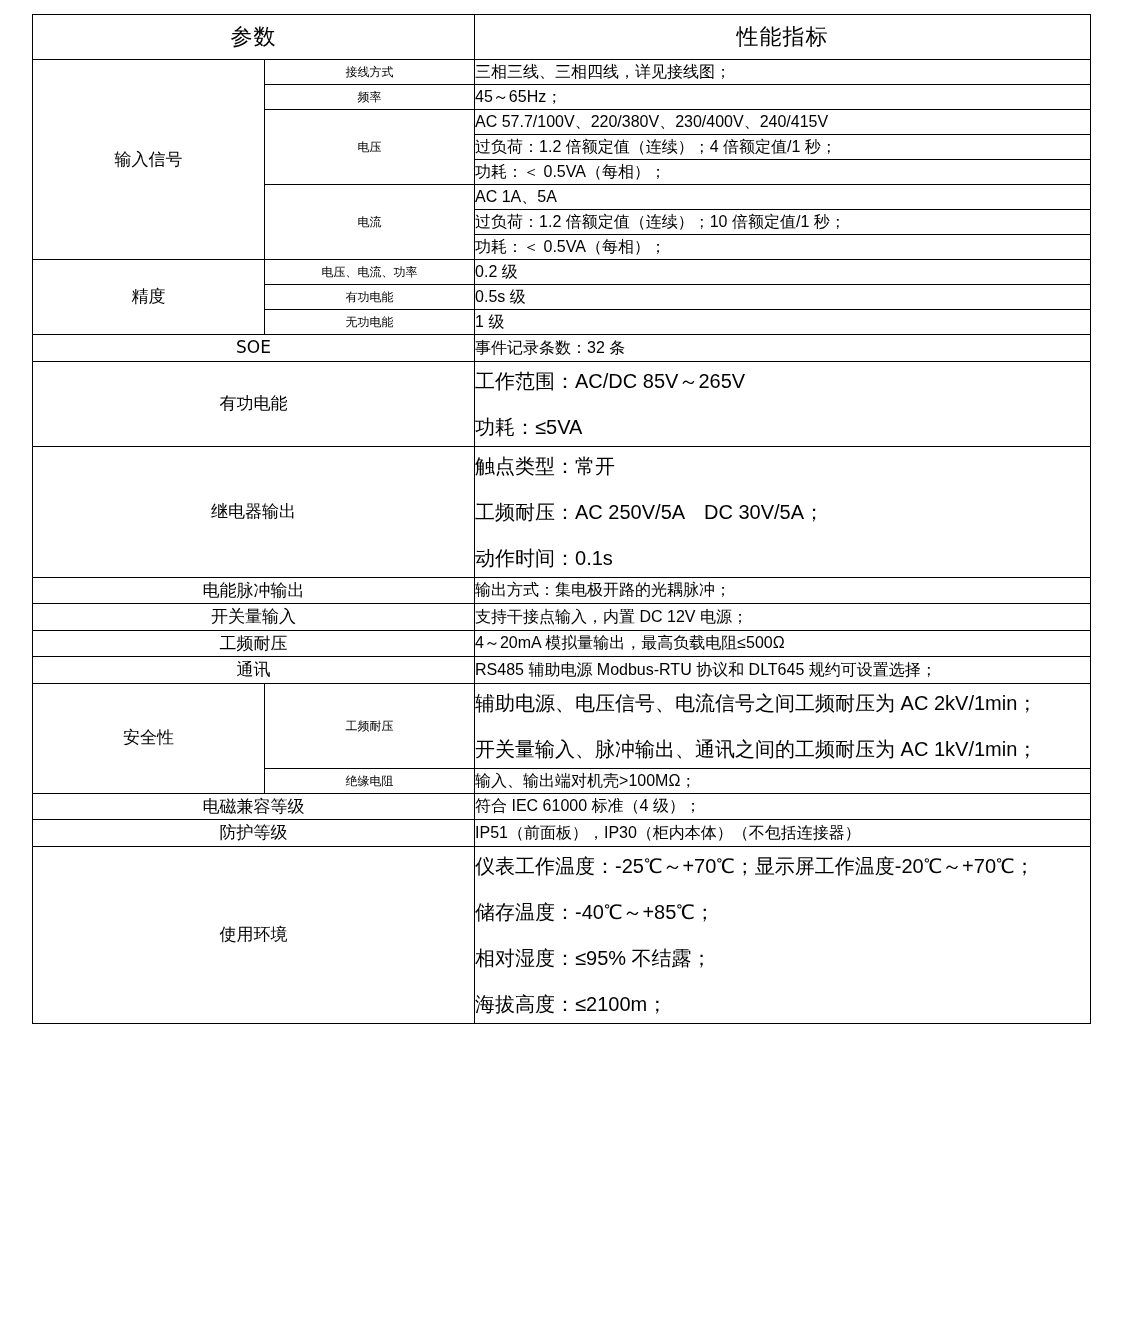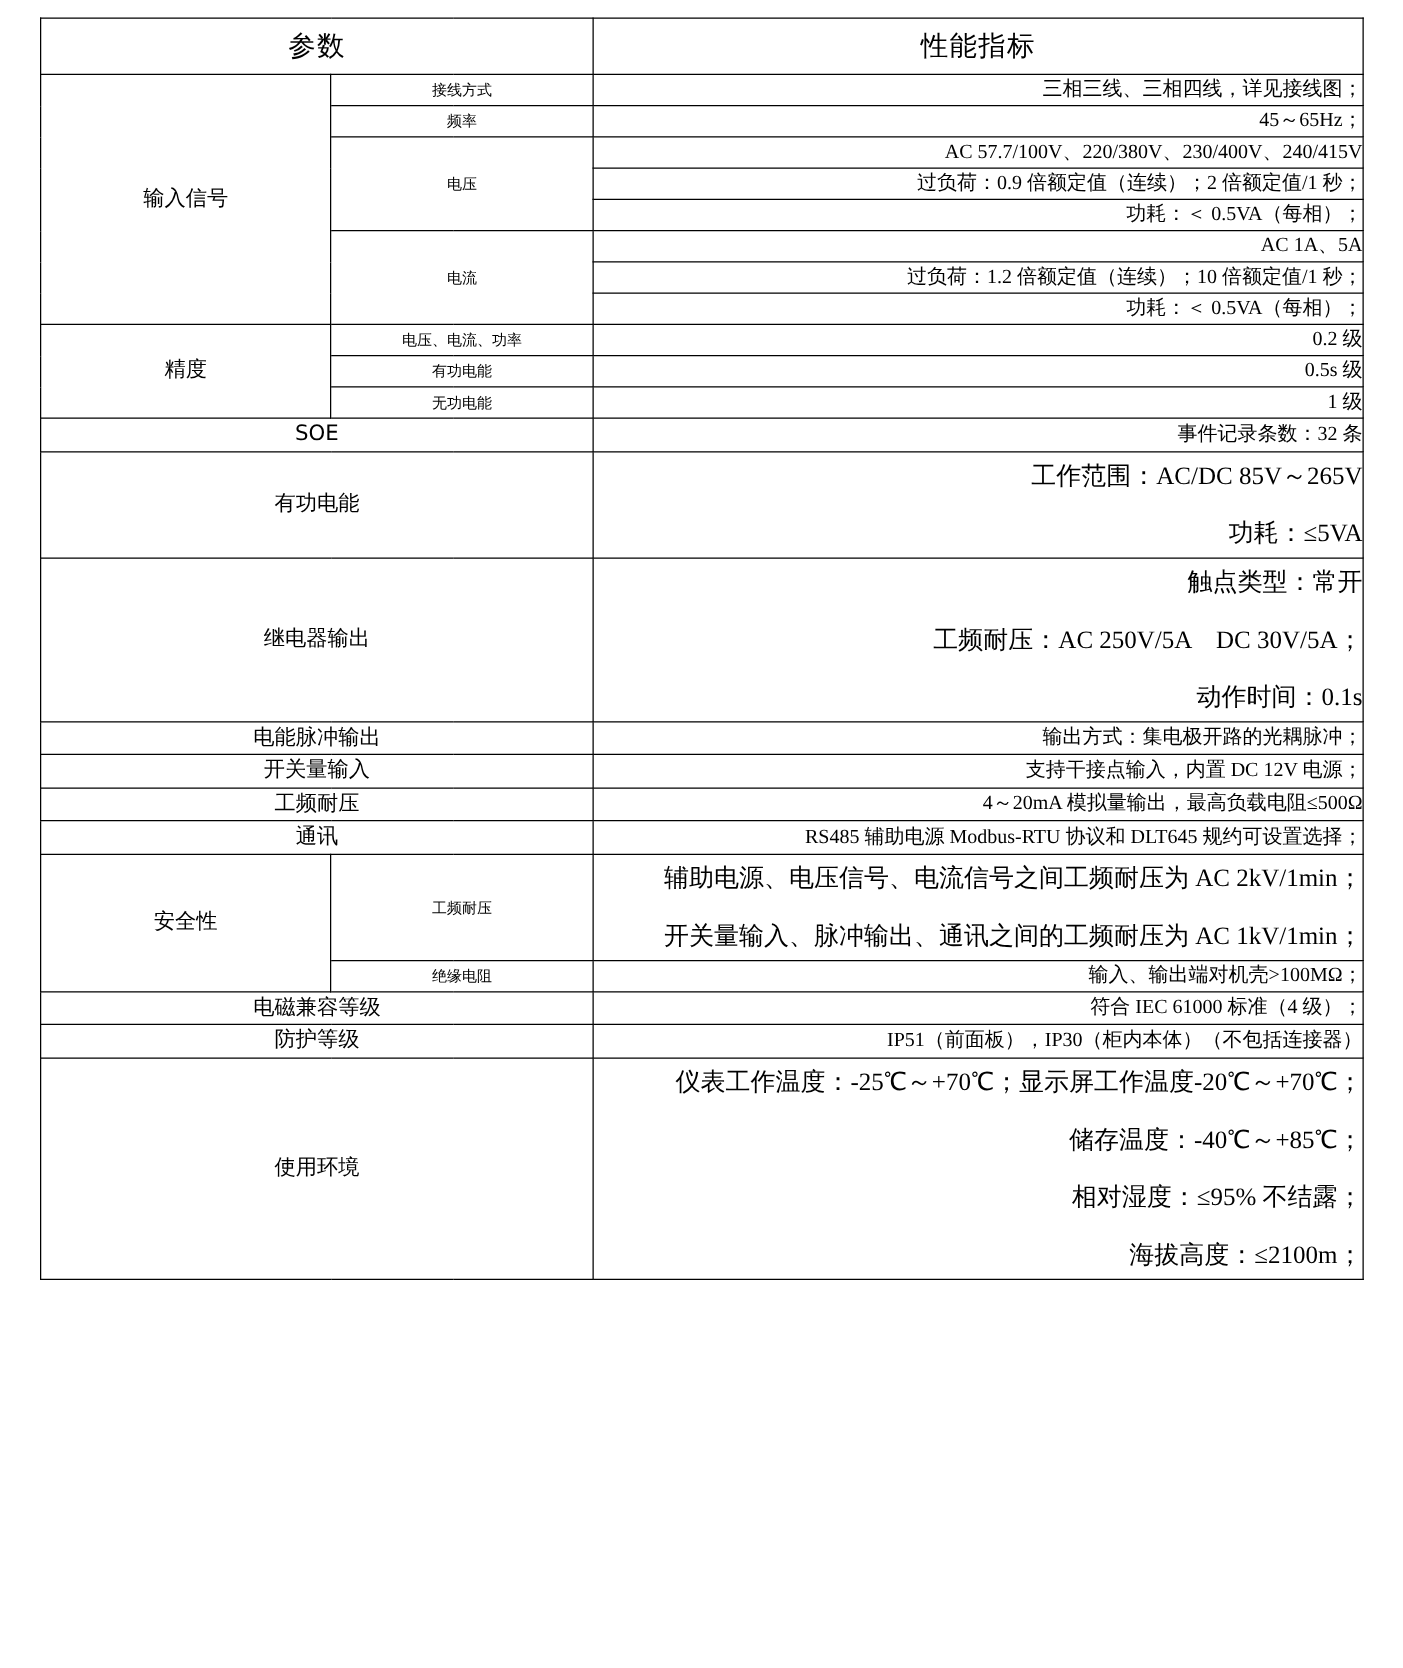"三相三线、三相四线，详见接线图；" .val { font-family: Liberation Serif, serif -> Liberation Sans, sans-serif; text-align: right -> left }
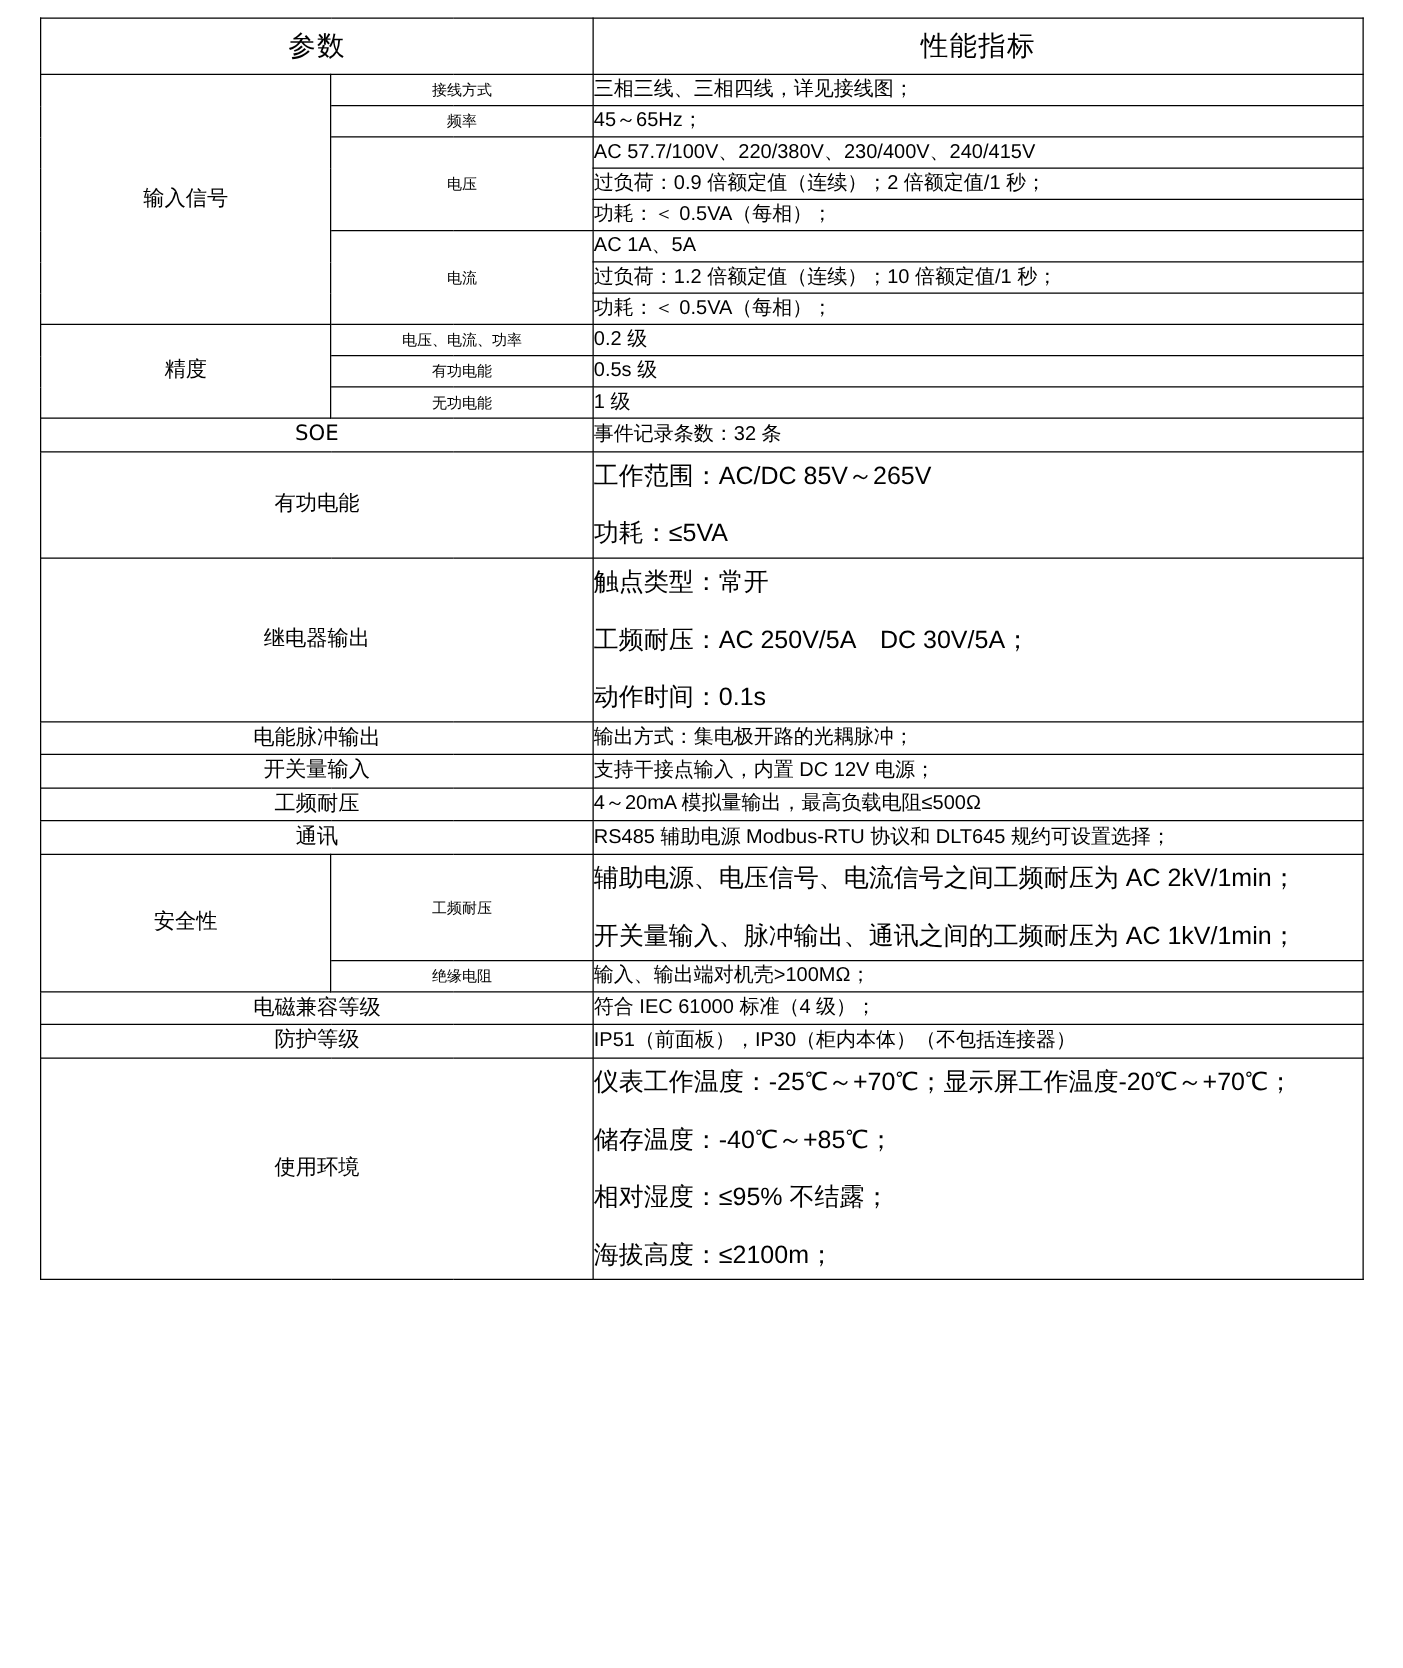"过负荷：0.9 倍额定值（连续）；2 倍额定值/1 秒；" td.val { text: 0.9 倍额定值（连续）；2 -> 1.2 倍额定值（连续）；4 }
